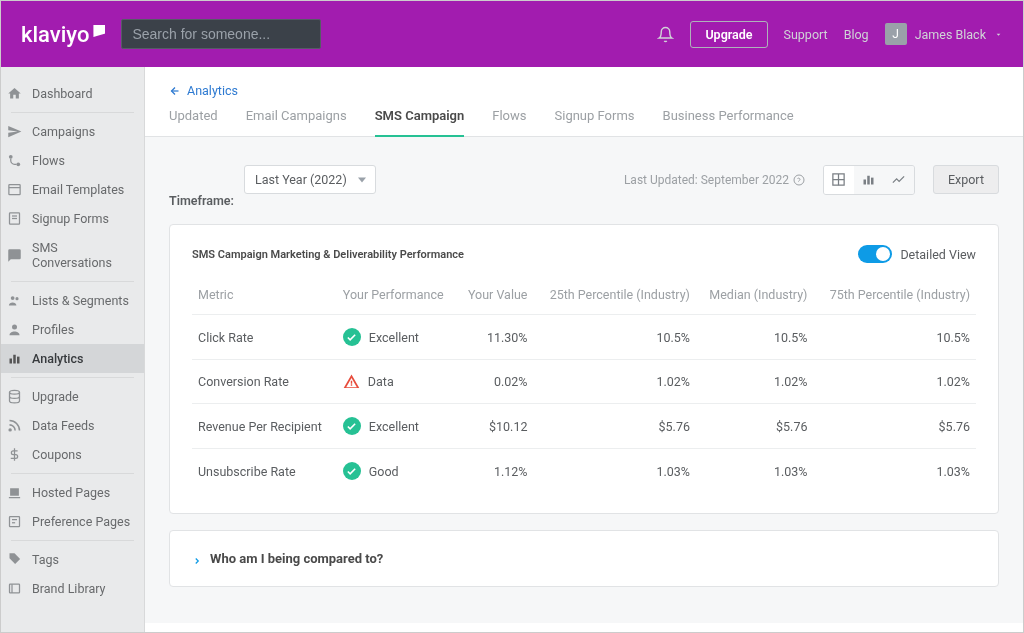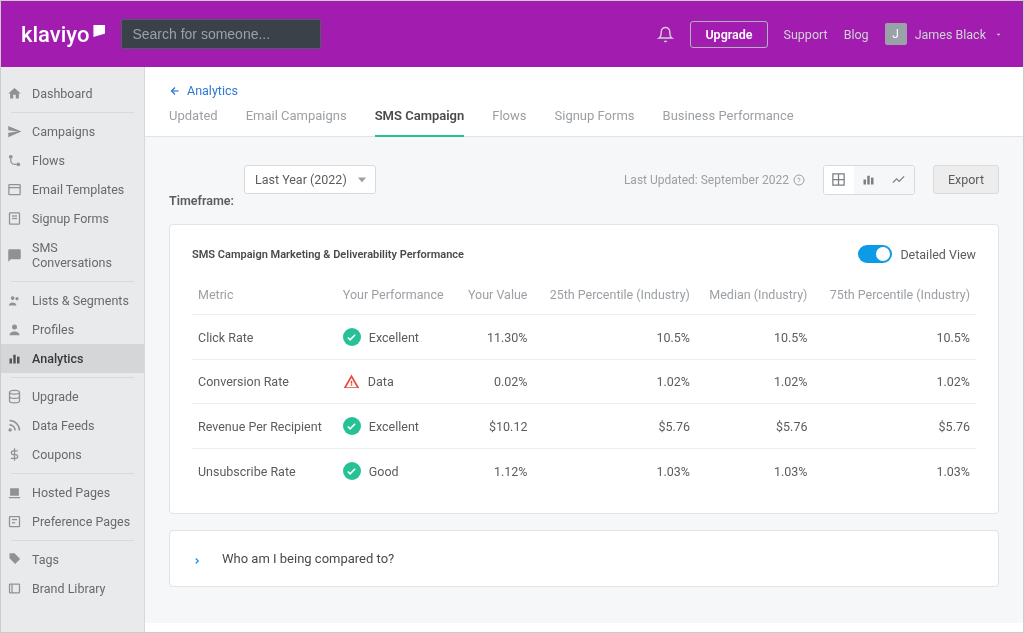"Who am I being compared" .expand-card { font-weight: 400 -> 700; gap: 20px -> 8px }
